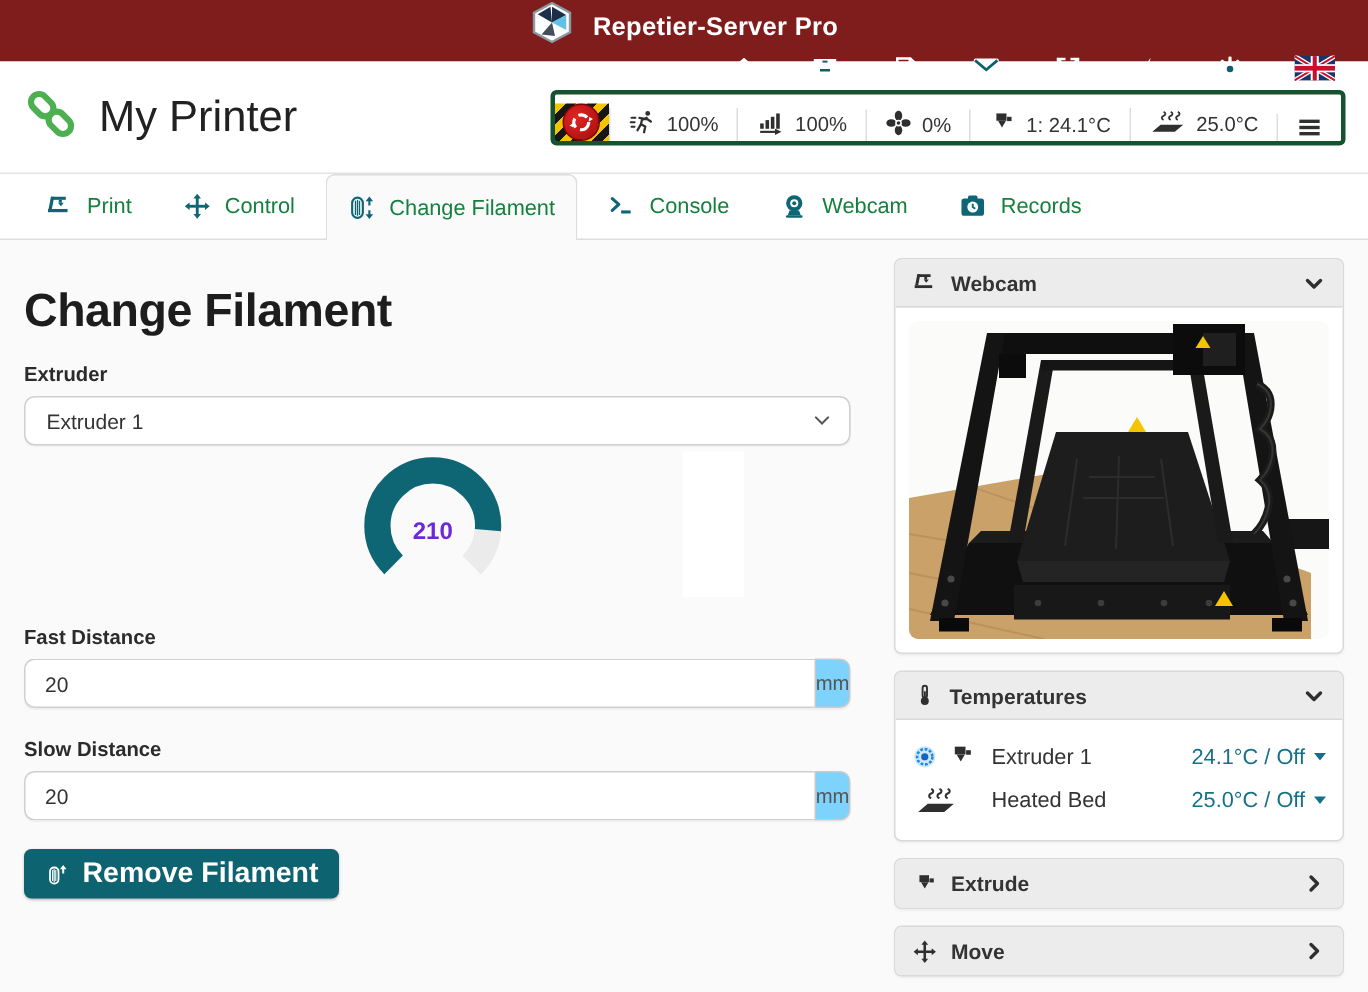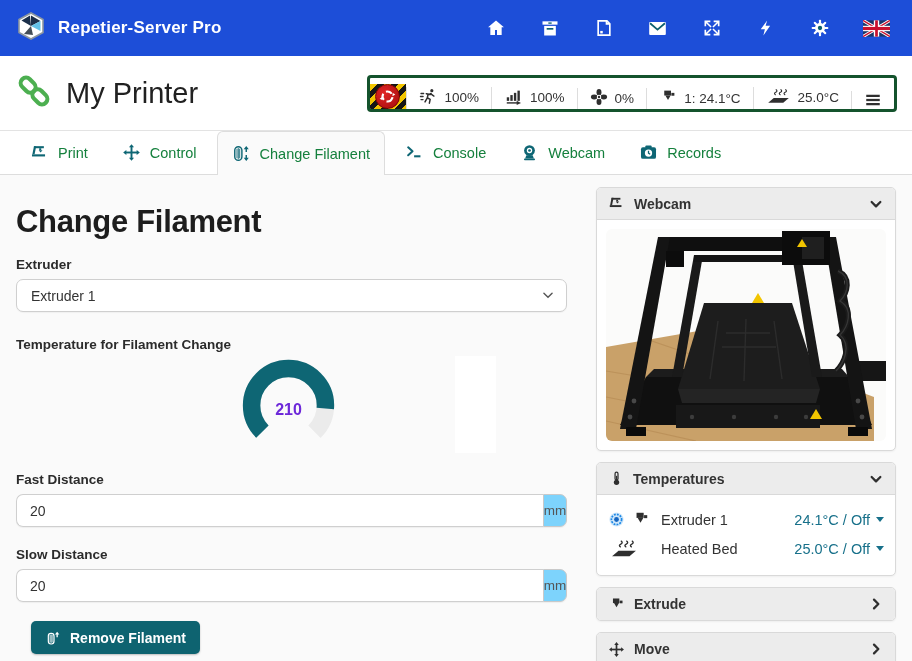"Repetier-Server Pro" .navbar { background: #1d4ed8 -> #7f1d1d; flex-direction: none -> column; height: 56px -> 41px }
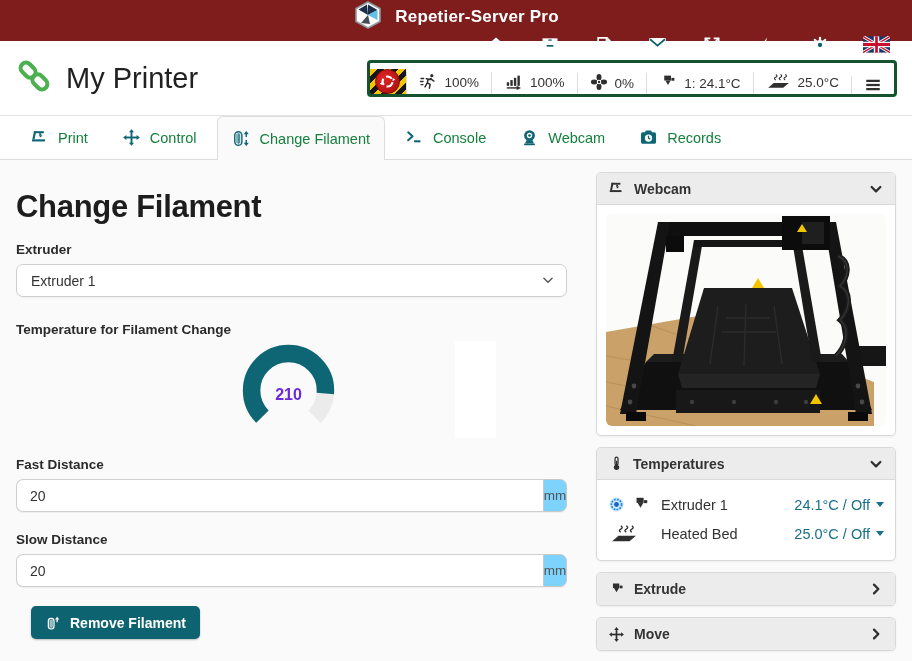"Temperature for Filament Change" label.field-label { html: <label>Temperature for Filament Change</label> -> none }
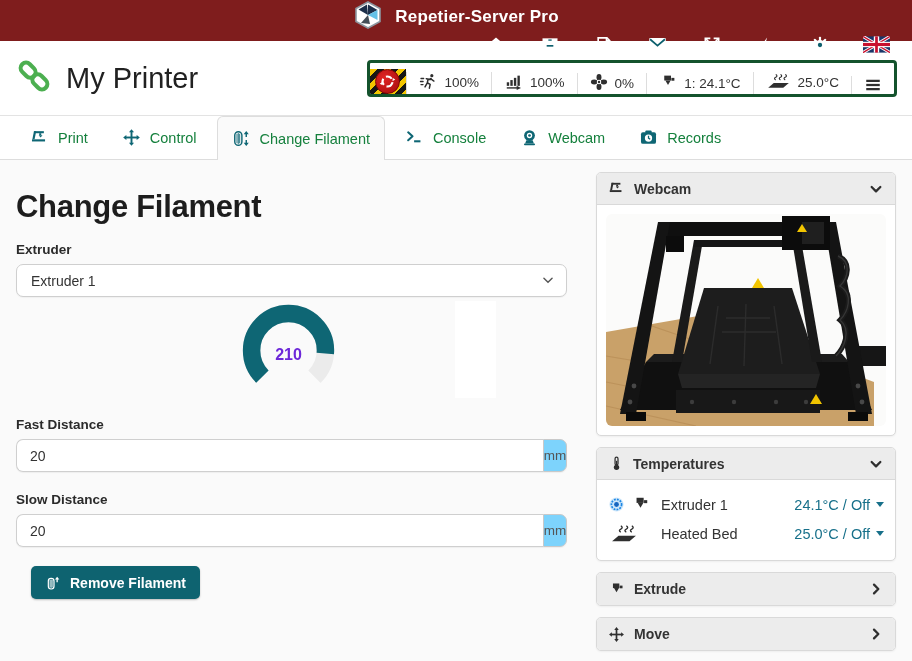"Remove Filament" .btn { font-size: 14px -> 19px; margin-left: 15px -> none }
